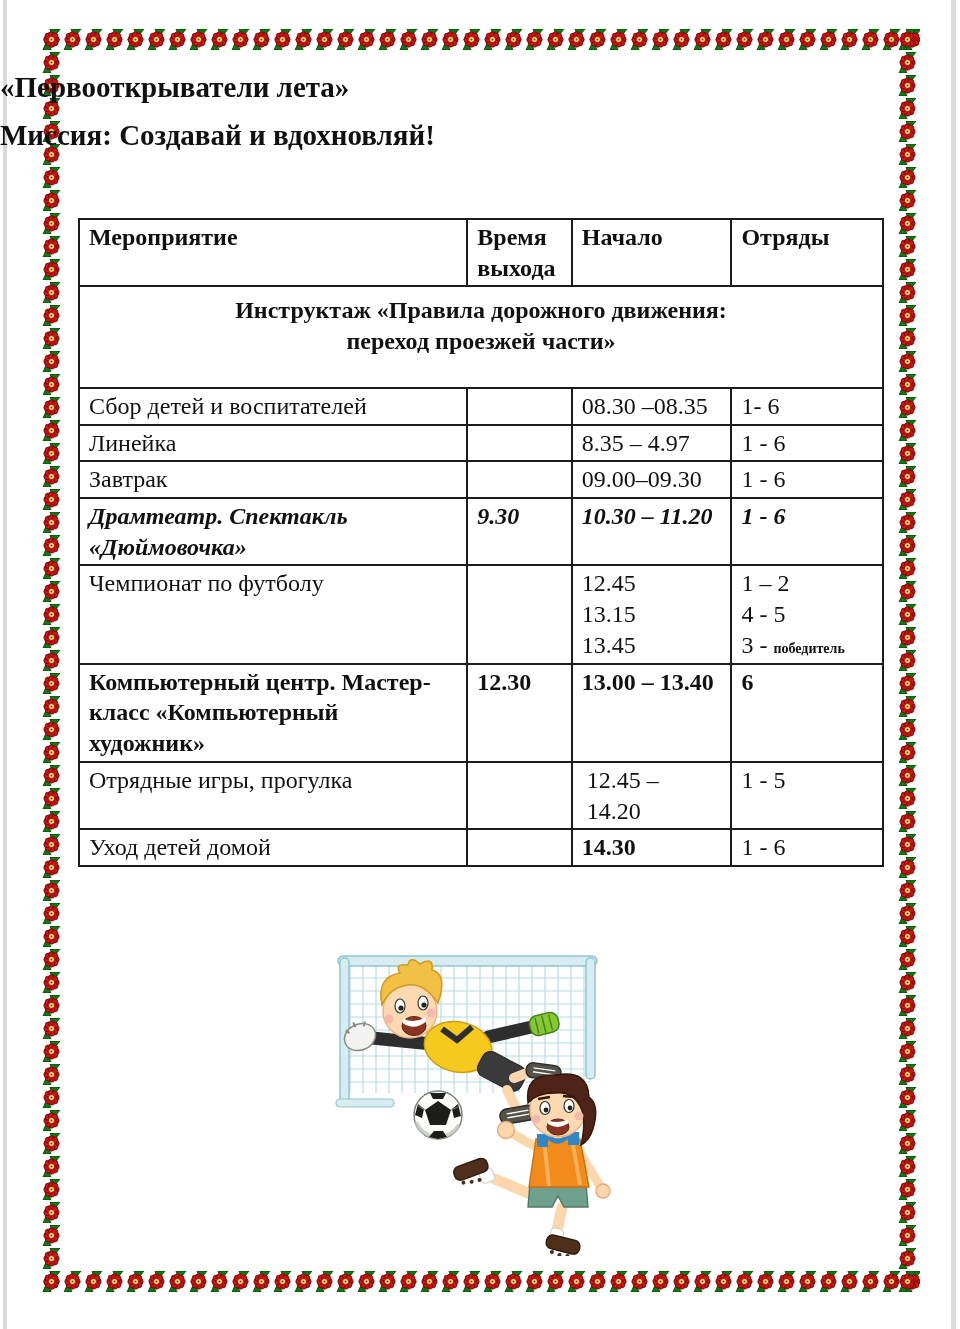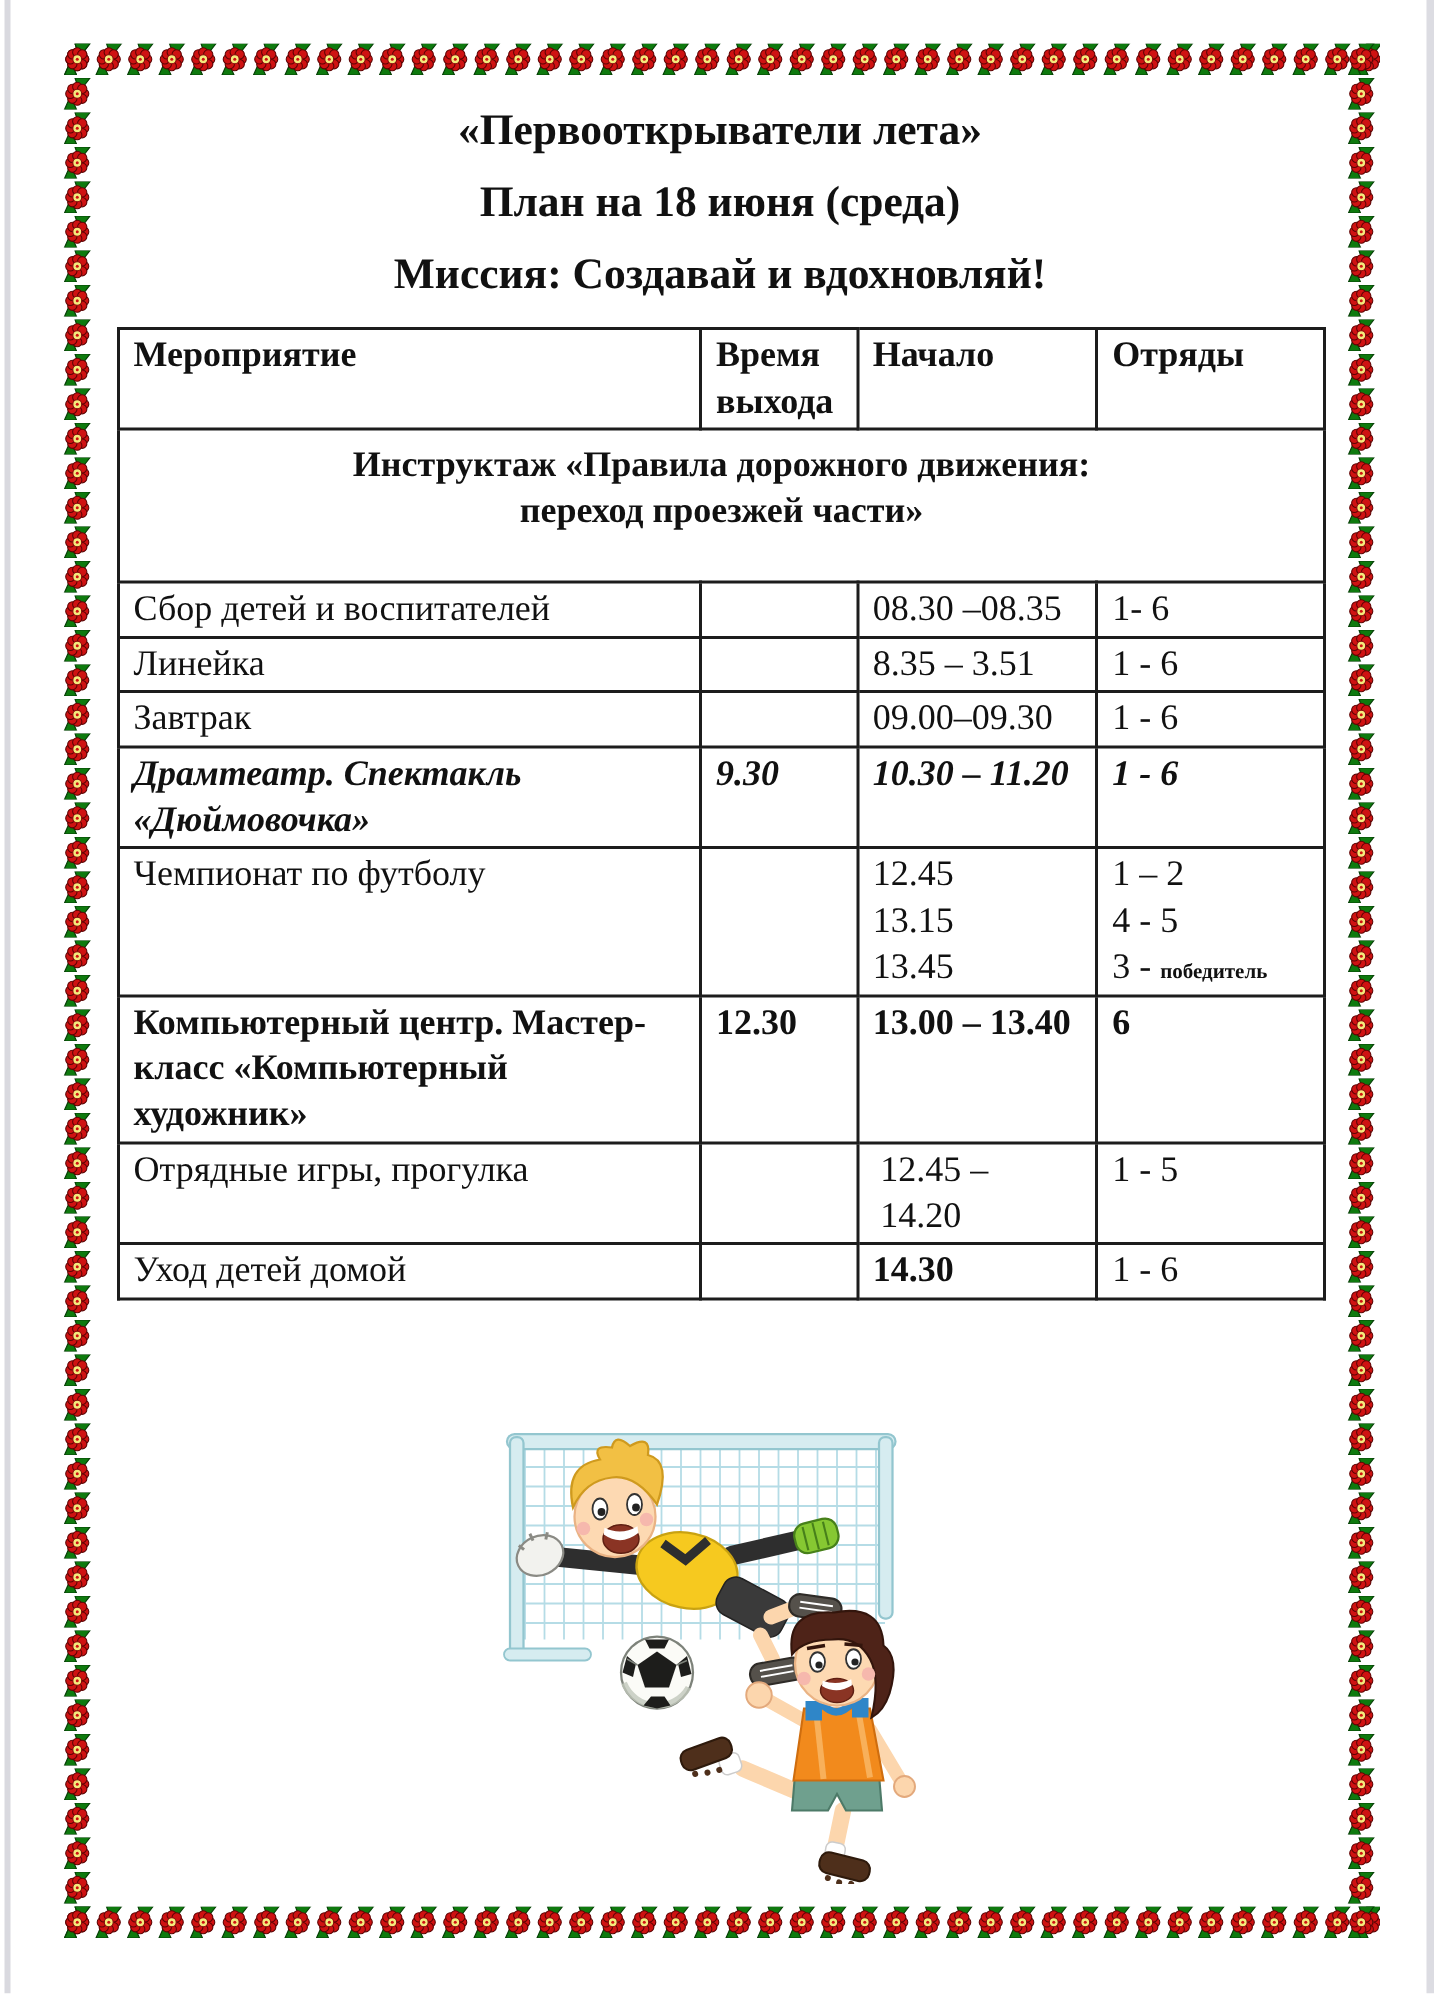"«Первооткрыватели лета»" .titles { text-align: center -> left }
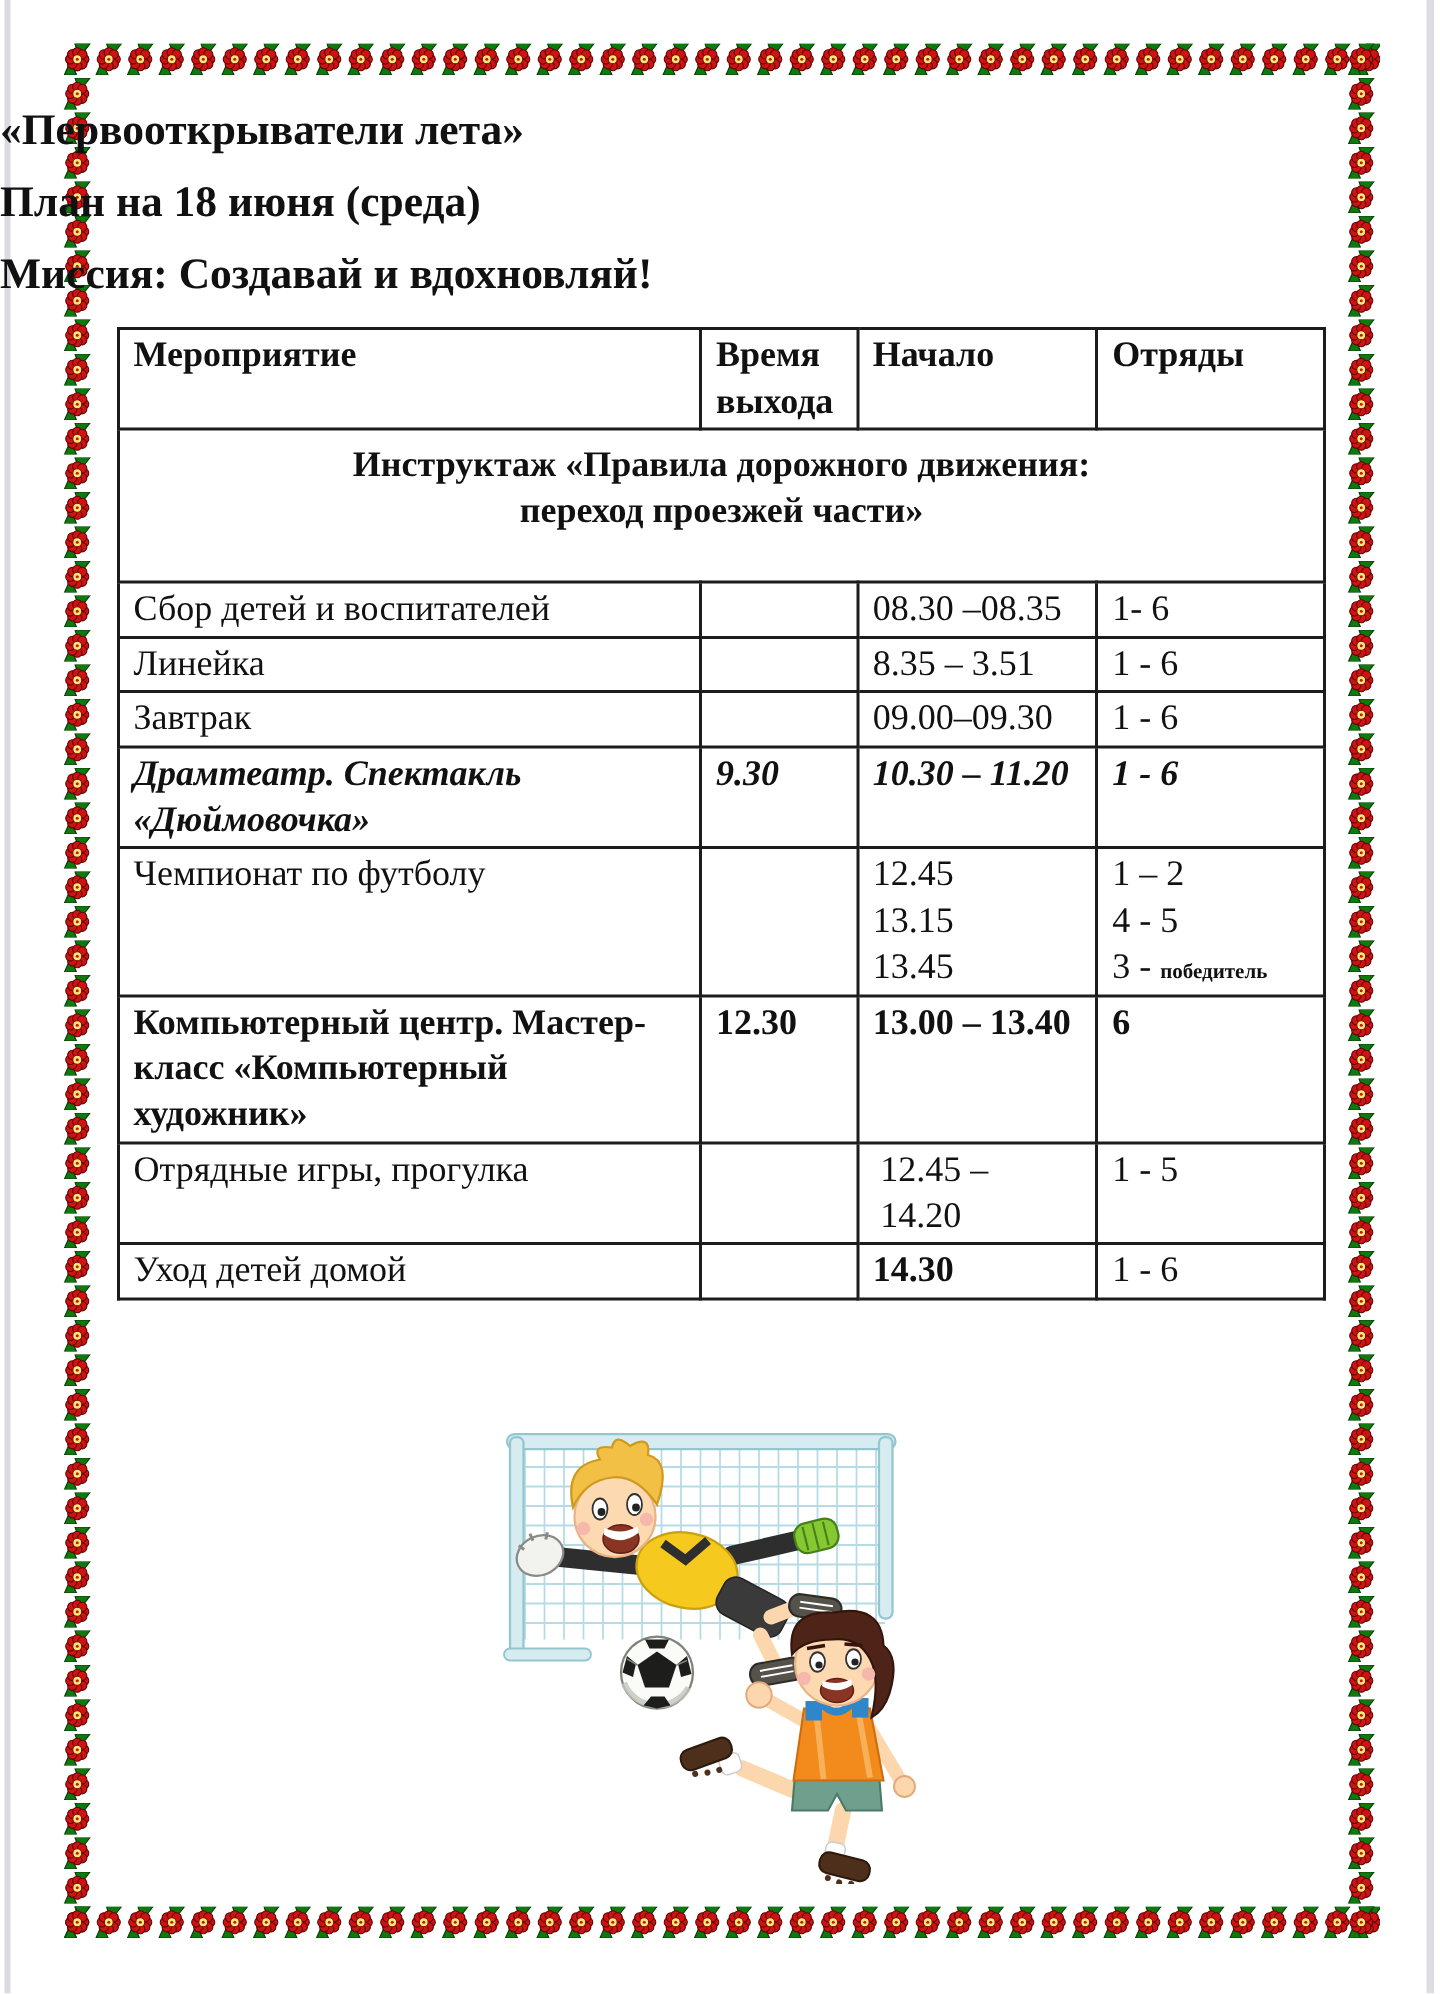"План на 18 июня (среда)" div.title { html: <div>План на 18 июня (среда)</div> -> none }
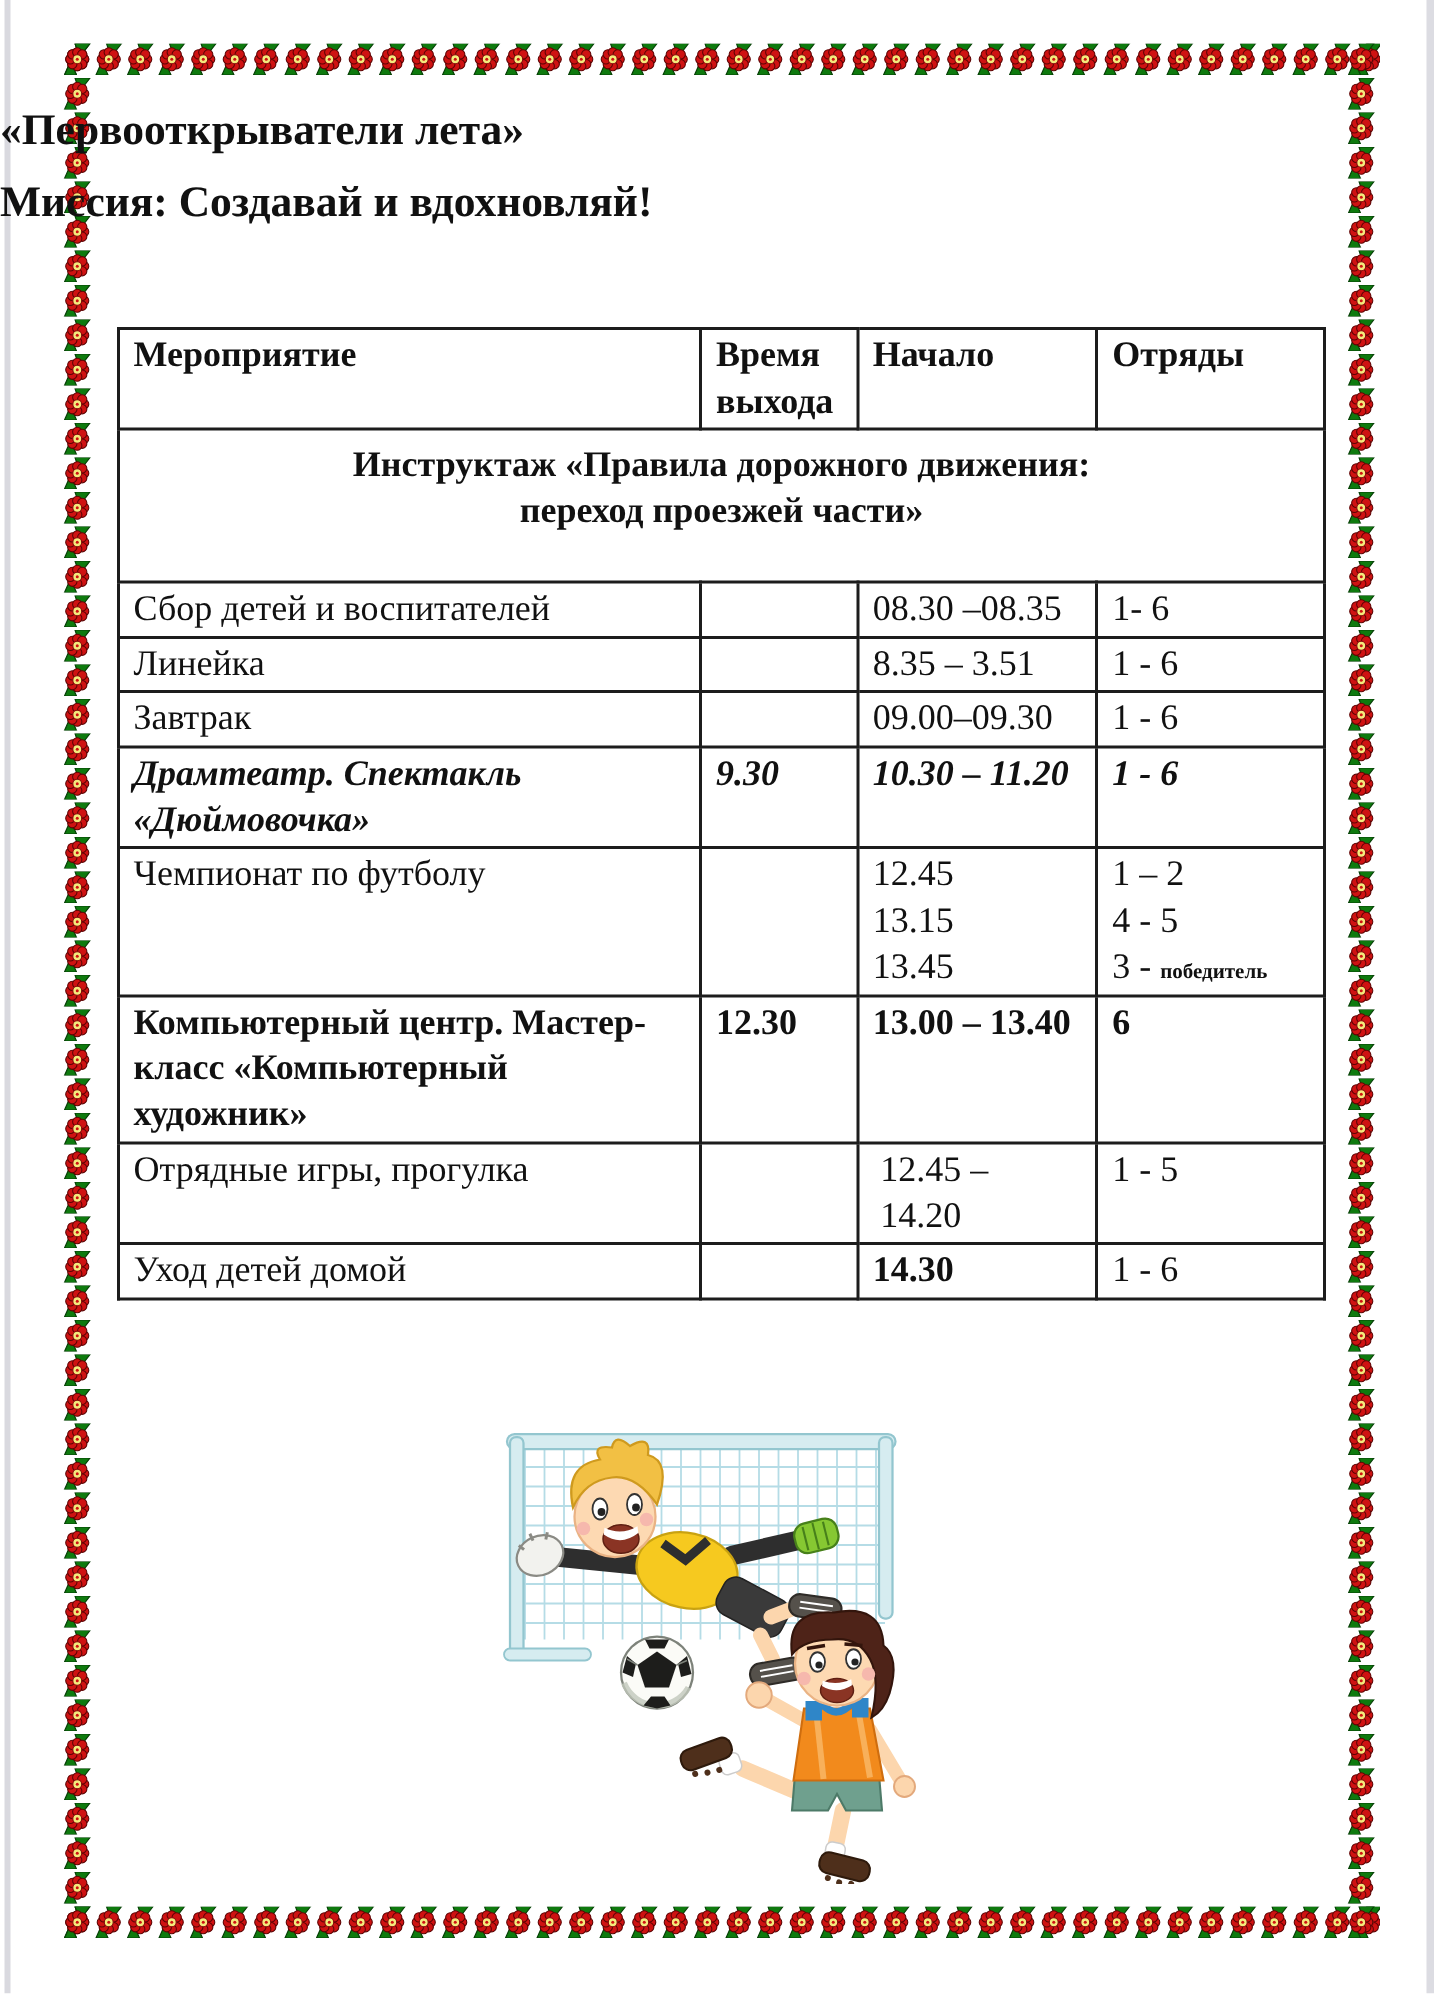"8.35 – 3.51" td { text: 3.51 -> 4.97 }
